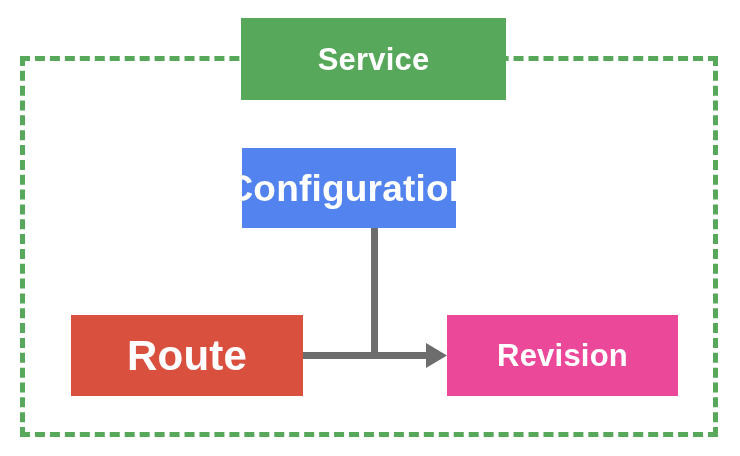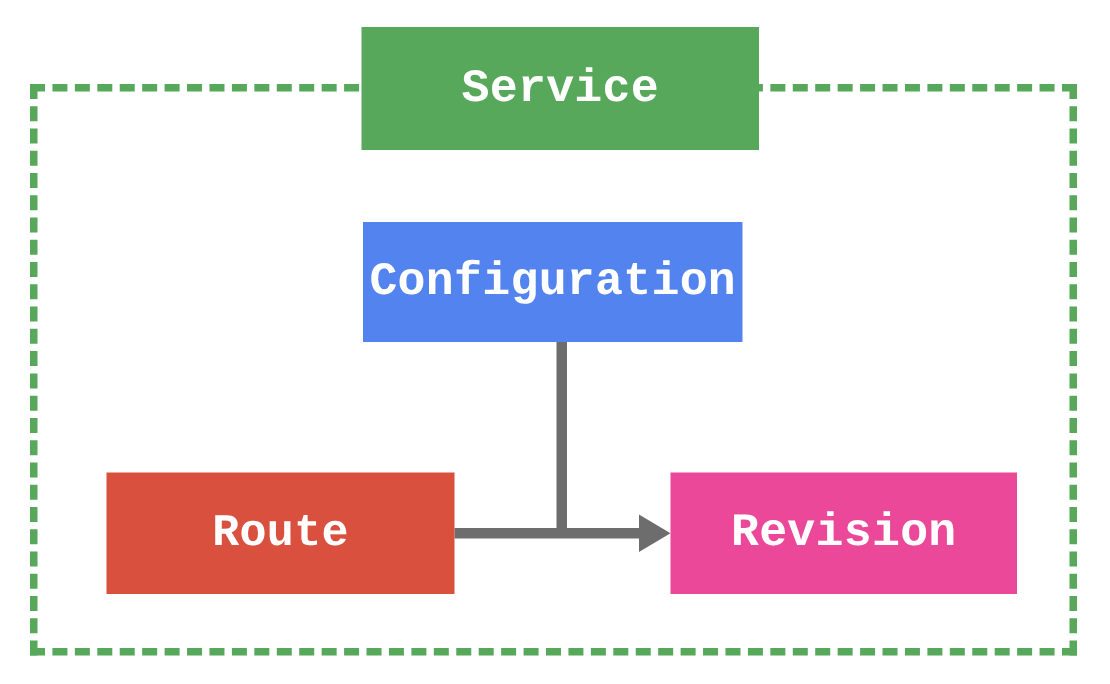"Service" #diagram-canvas { font-family: Liberation Mono, monospace -> none }
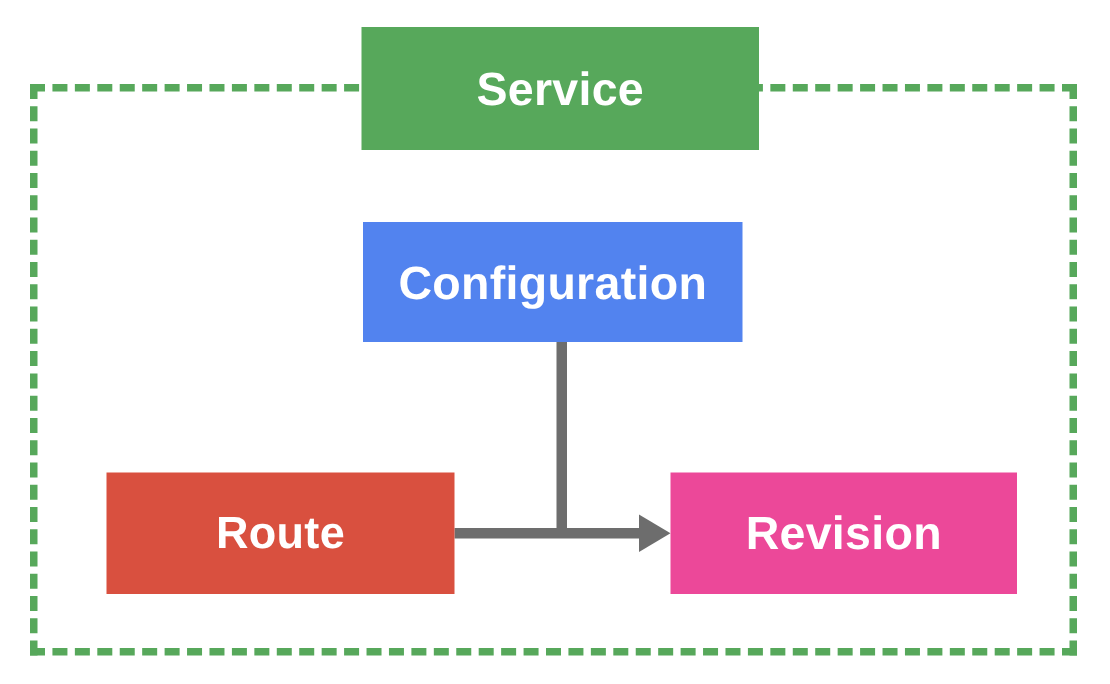"Configuration" .node-configuration { font-size: 31px -> 37px; width: 253px -> 214px }
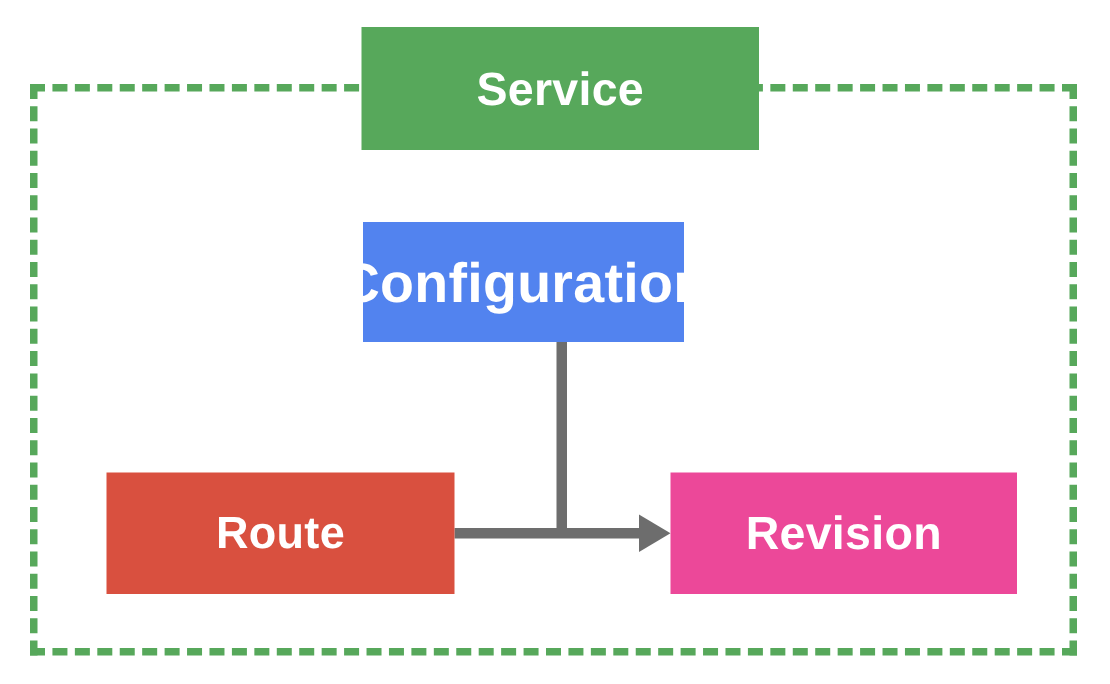"Route" .node-route { font-size: 30px -> 42px }
